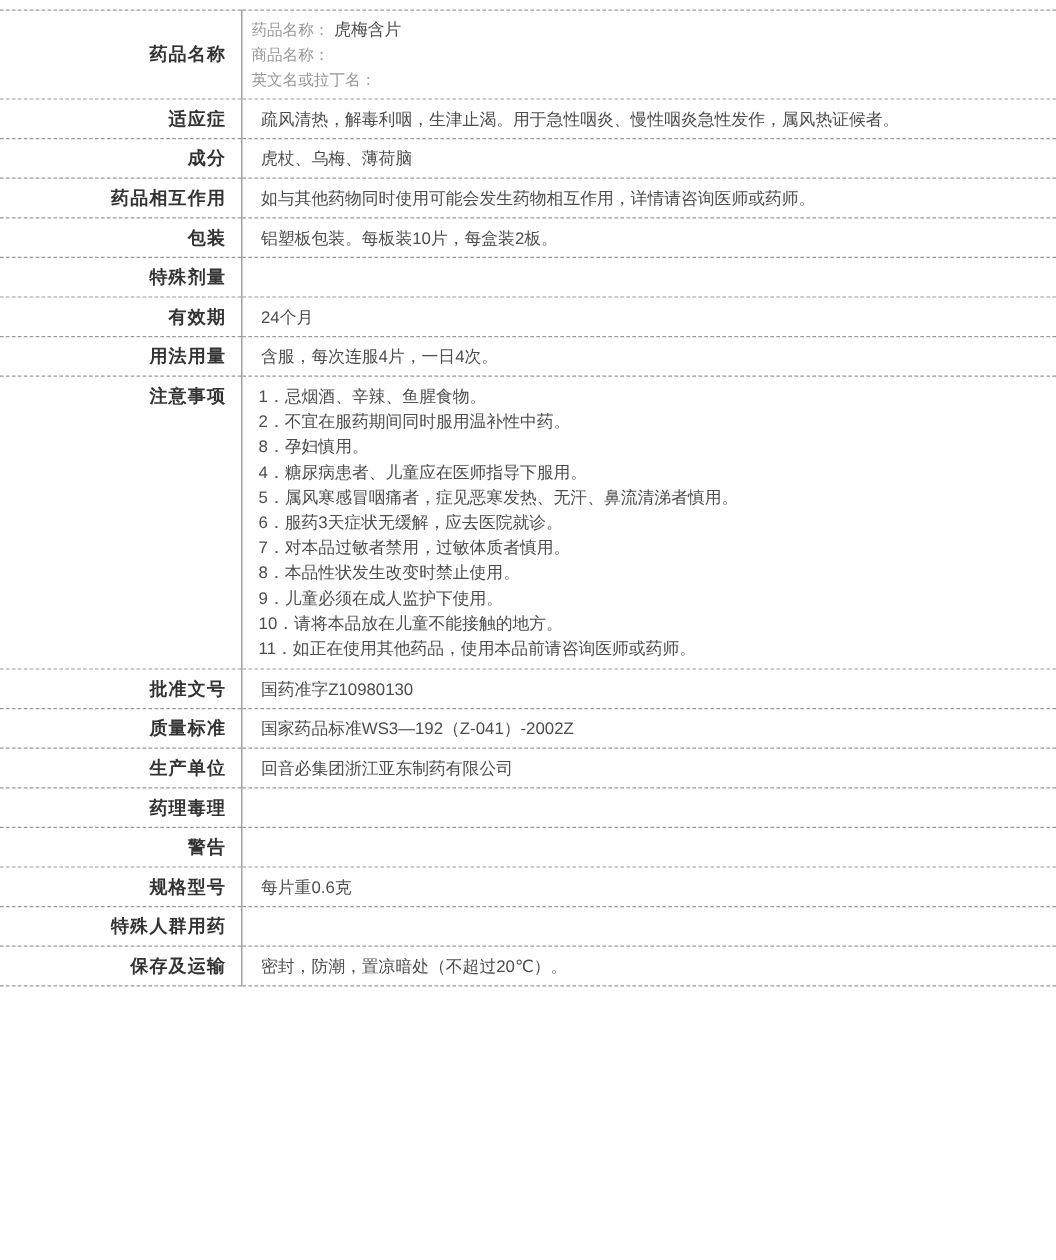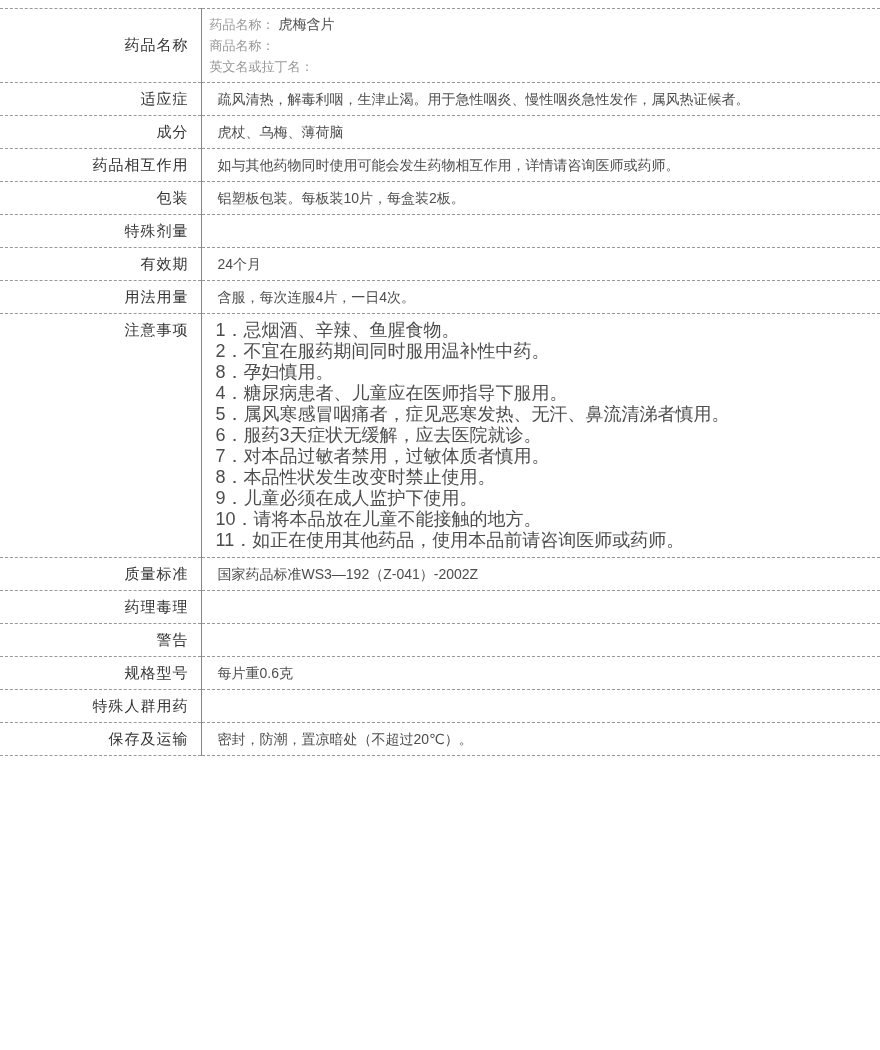"药品名称" td.lbl { font-weight: normal -> bold }
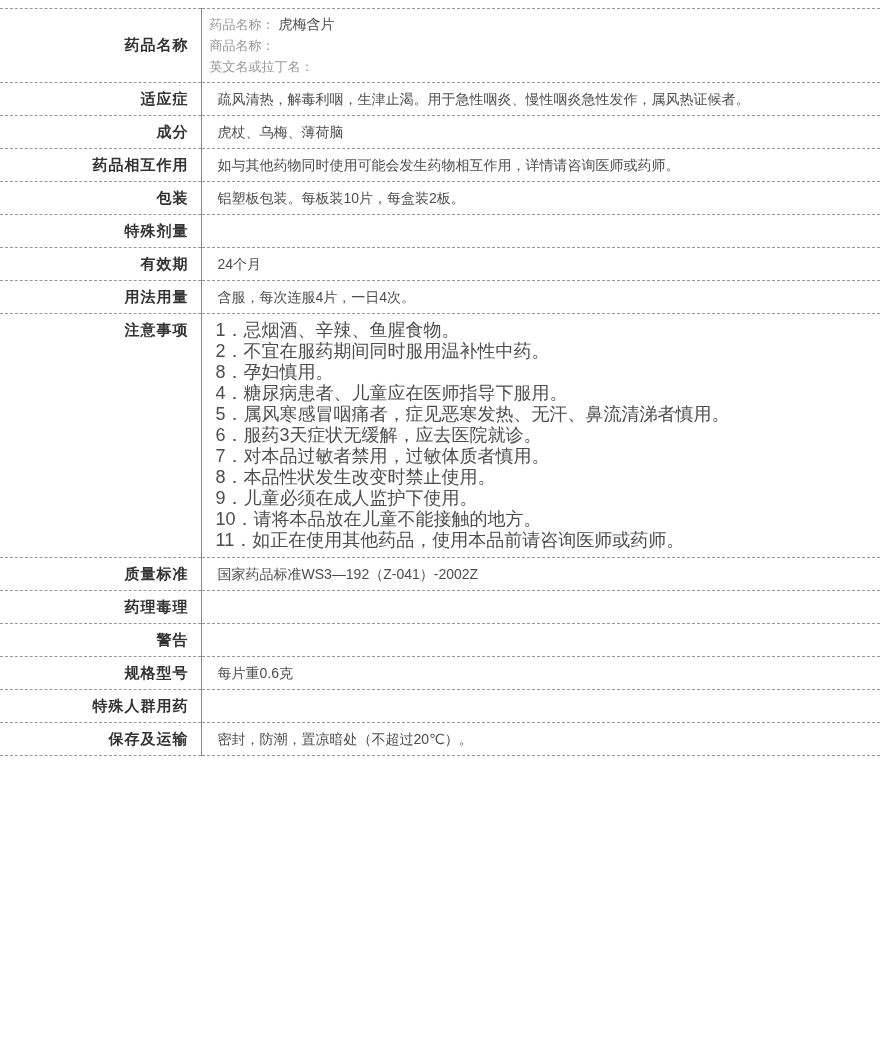"1．忌烟酒、辛辣、鱼腥食物。" .note-item { font-size: 18px -> 14px }
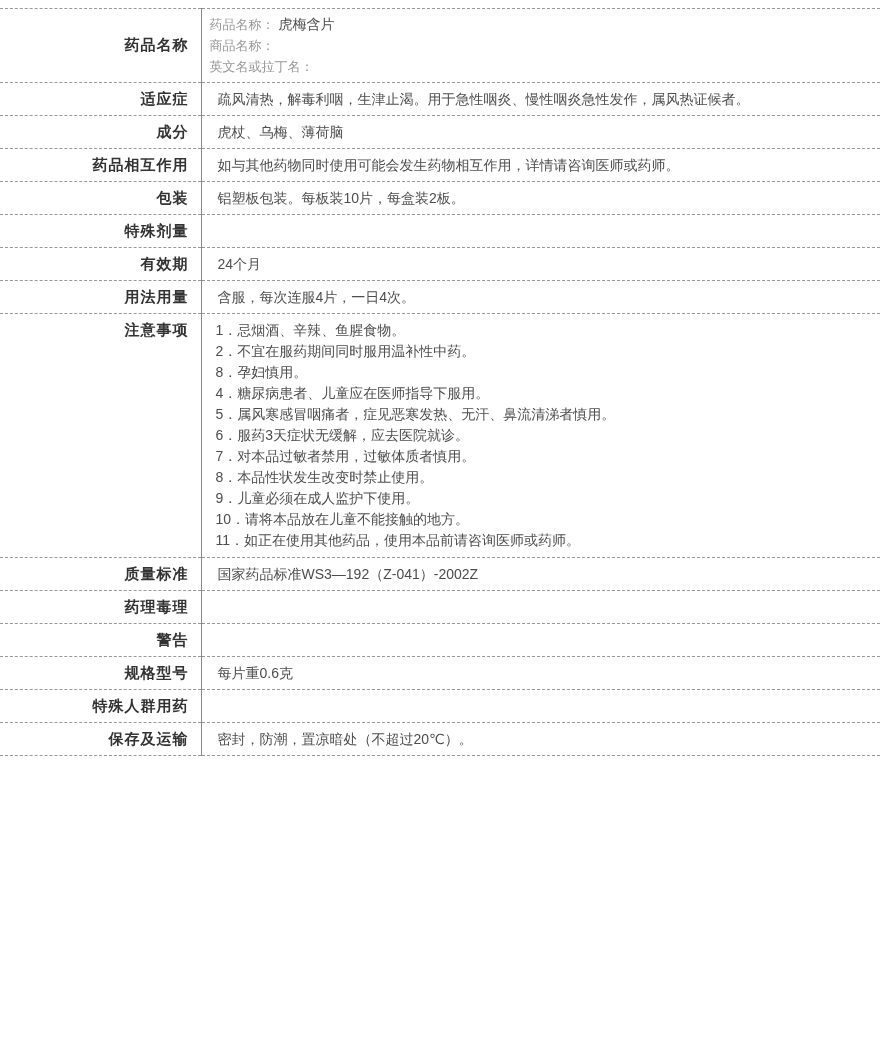"批准文号" tr { html: none -> <tr> <td>批准文号</td> <td>国药准字Z10980130</td> </tr> }
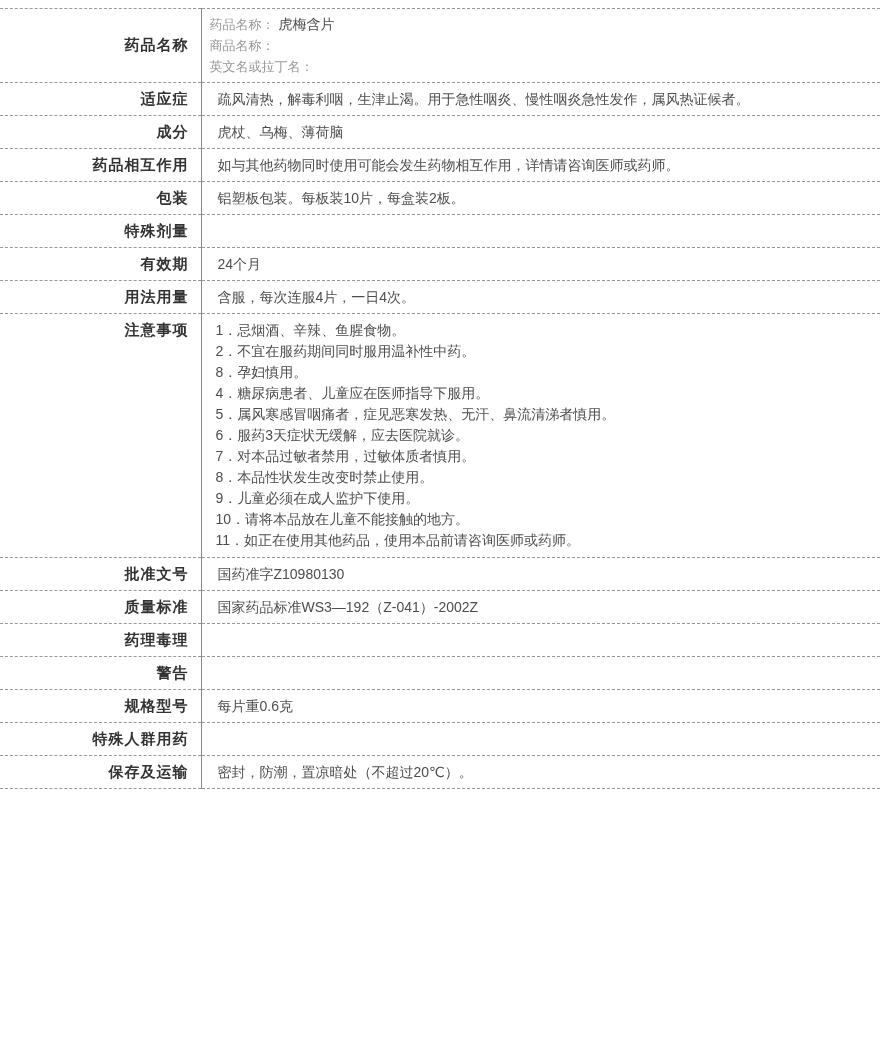"生产单位" tr { html: none -> <tr> <td>生产单位</td> <td>回音必集团浙江亚东制药有限公司</td> </tr> }
